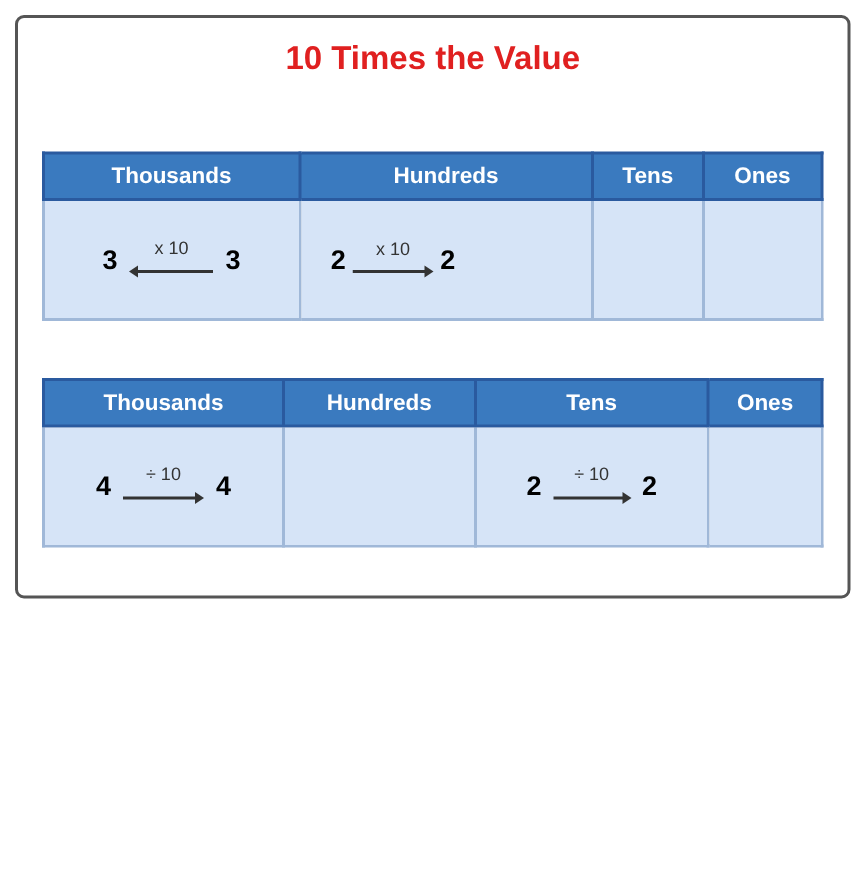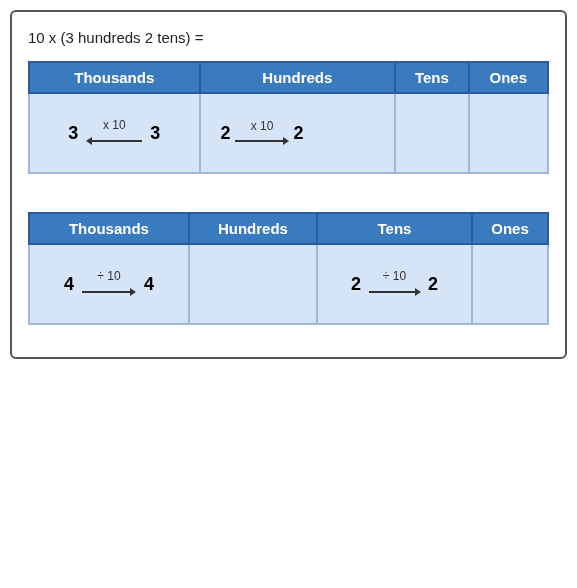"10 Times the Value" div.main-title { html: none -> <div>10 Times the Value</div> }
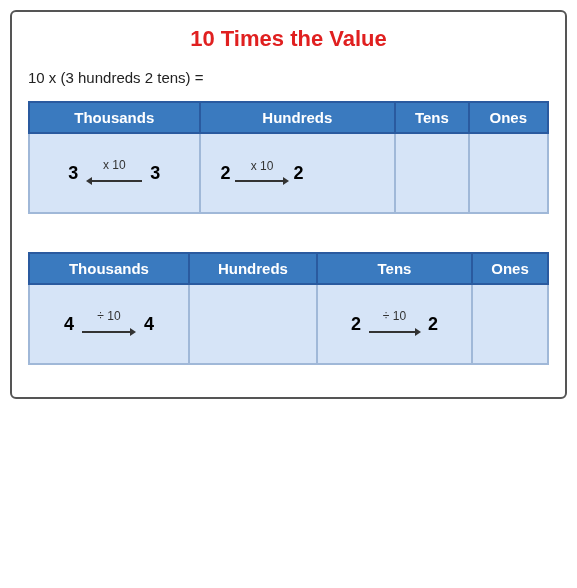"10 x (3 hundreds 2" span { html: <span>10 x (3 hundreds 2 tens) =</span> -> none }
